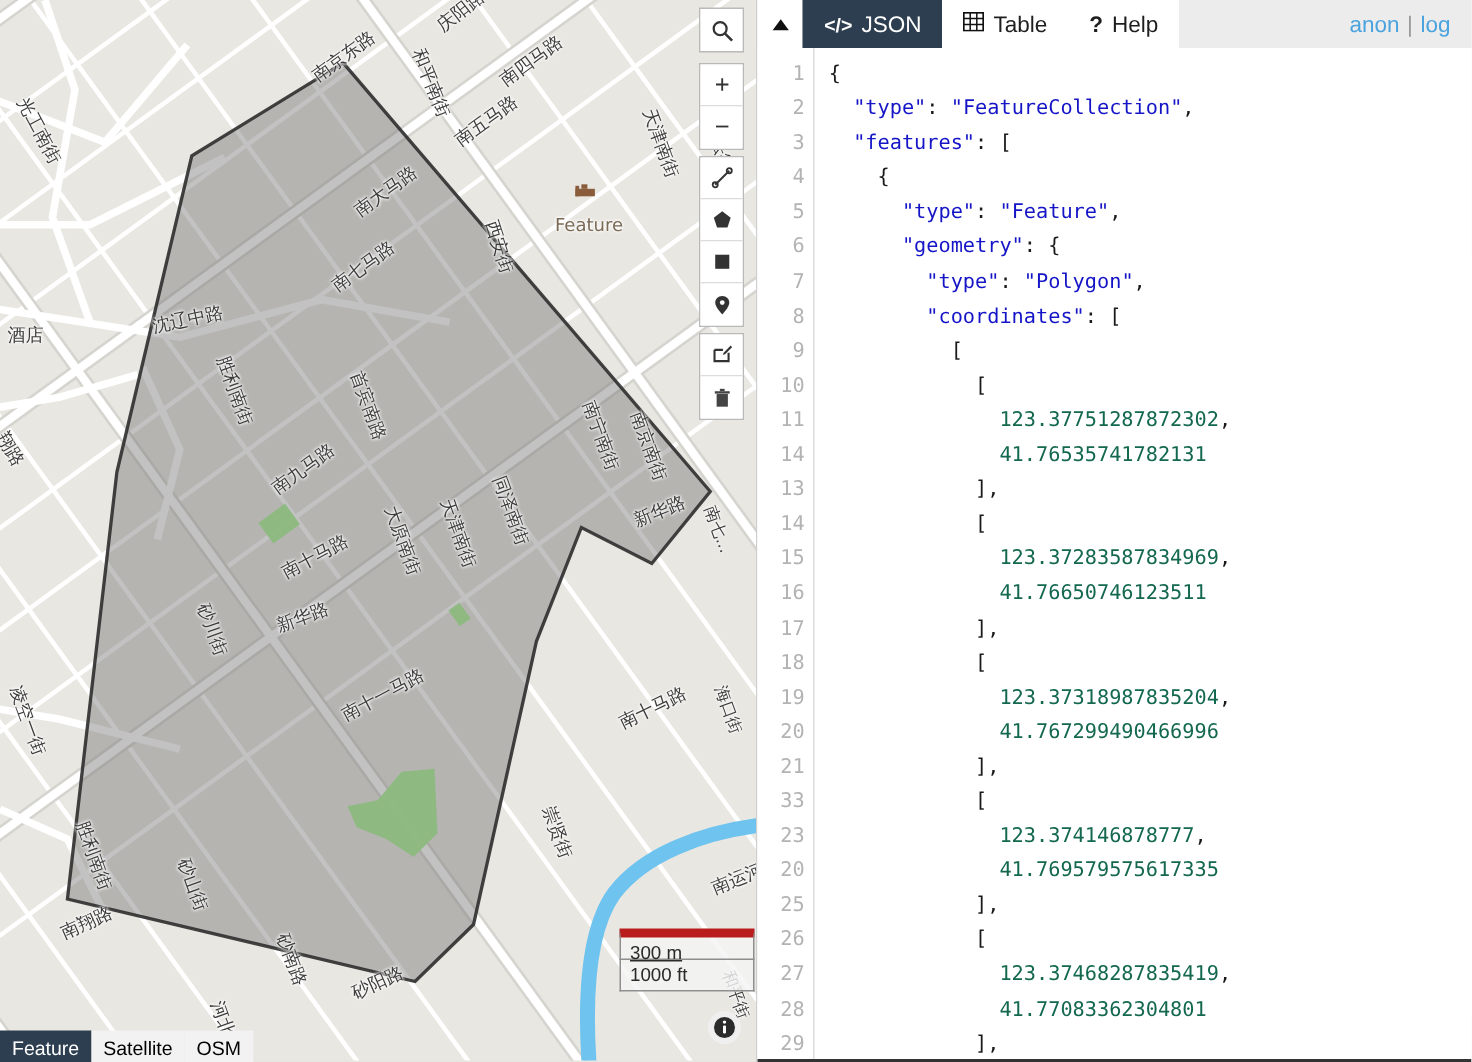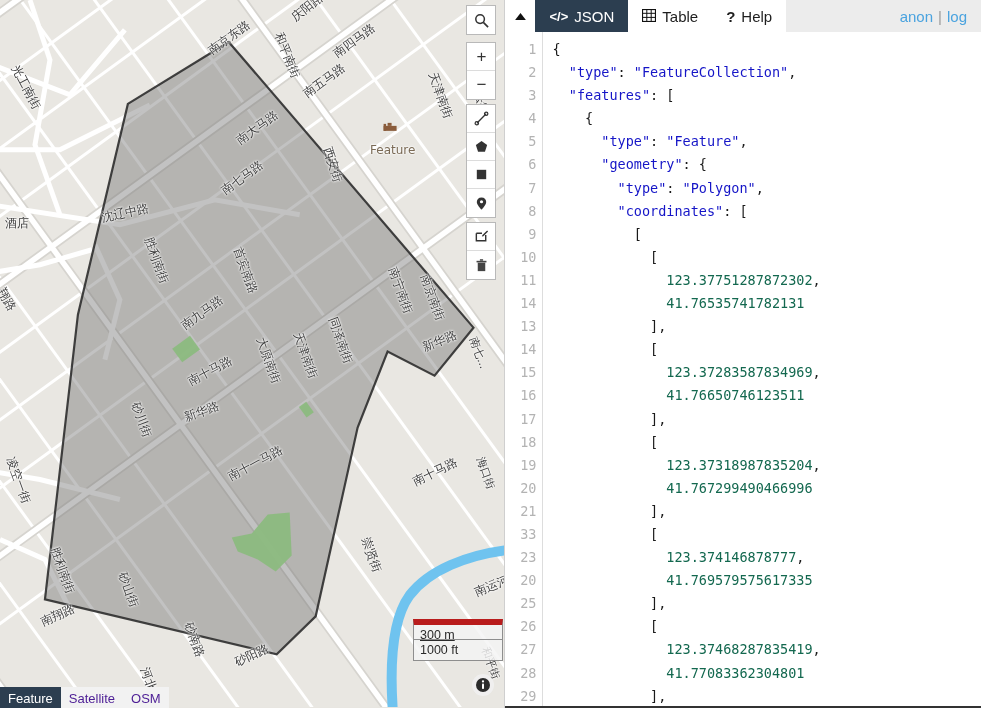"Satellite" #basemap-bar .bm { color: #4c1d95 -> #000000 }
